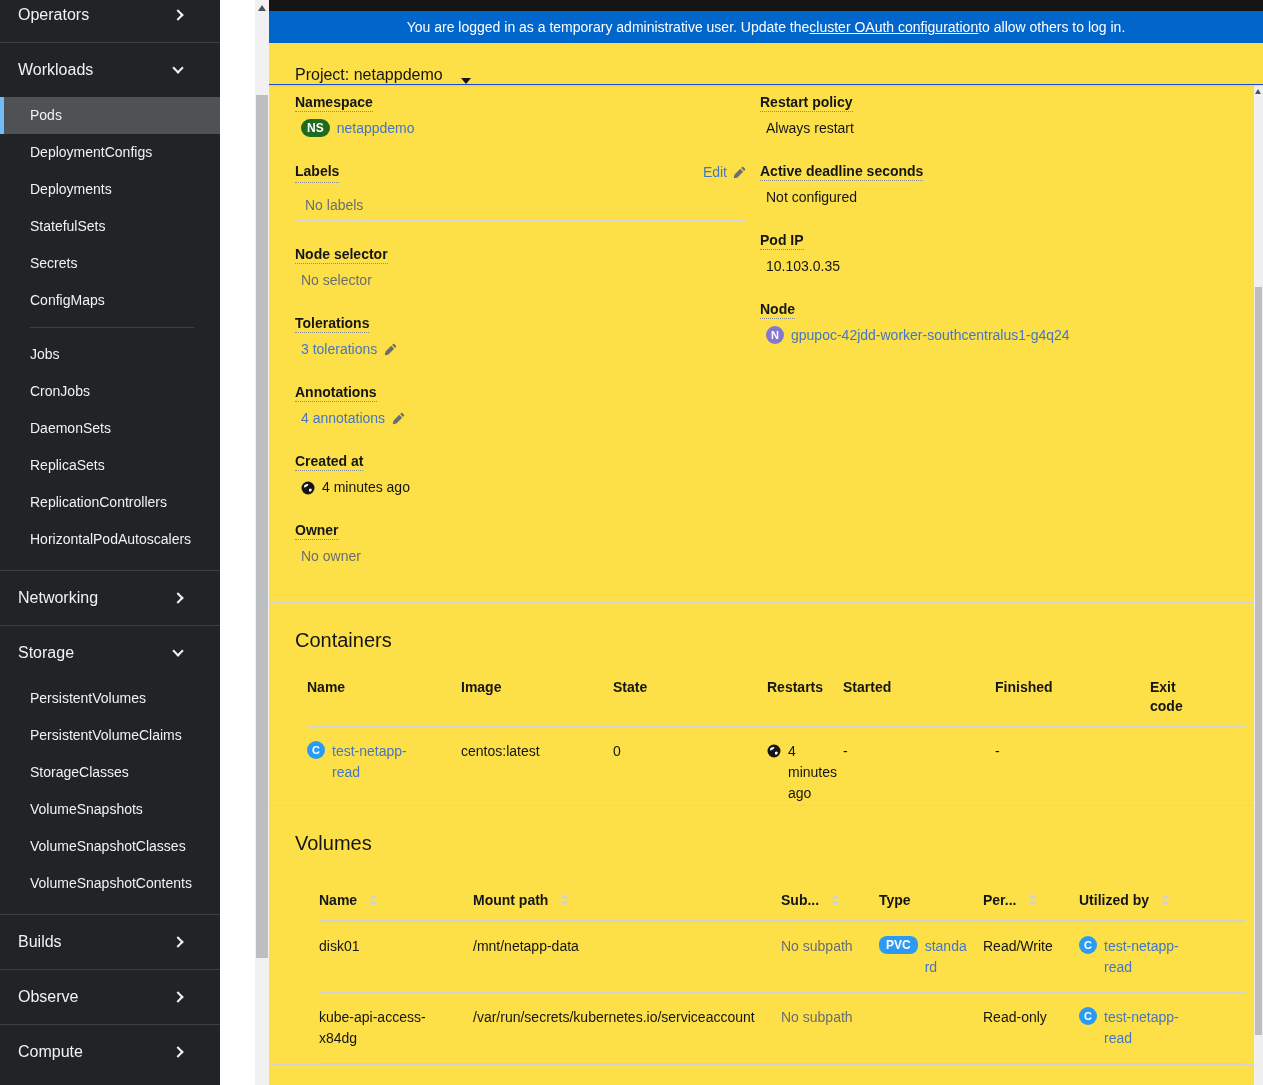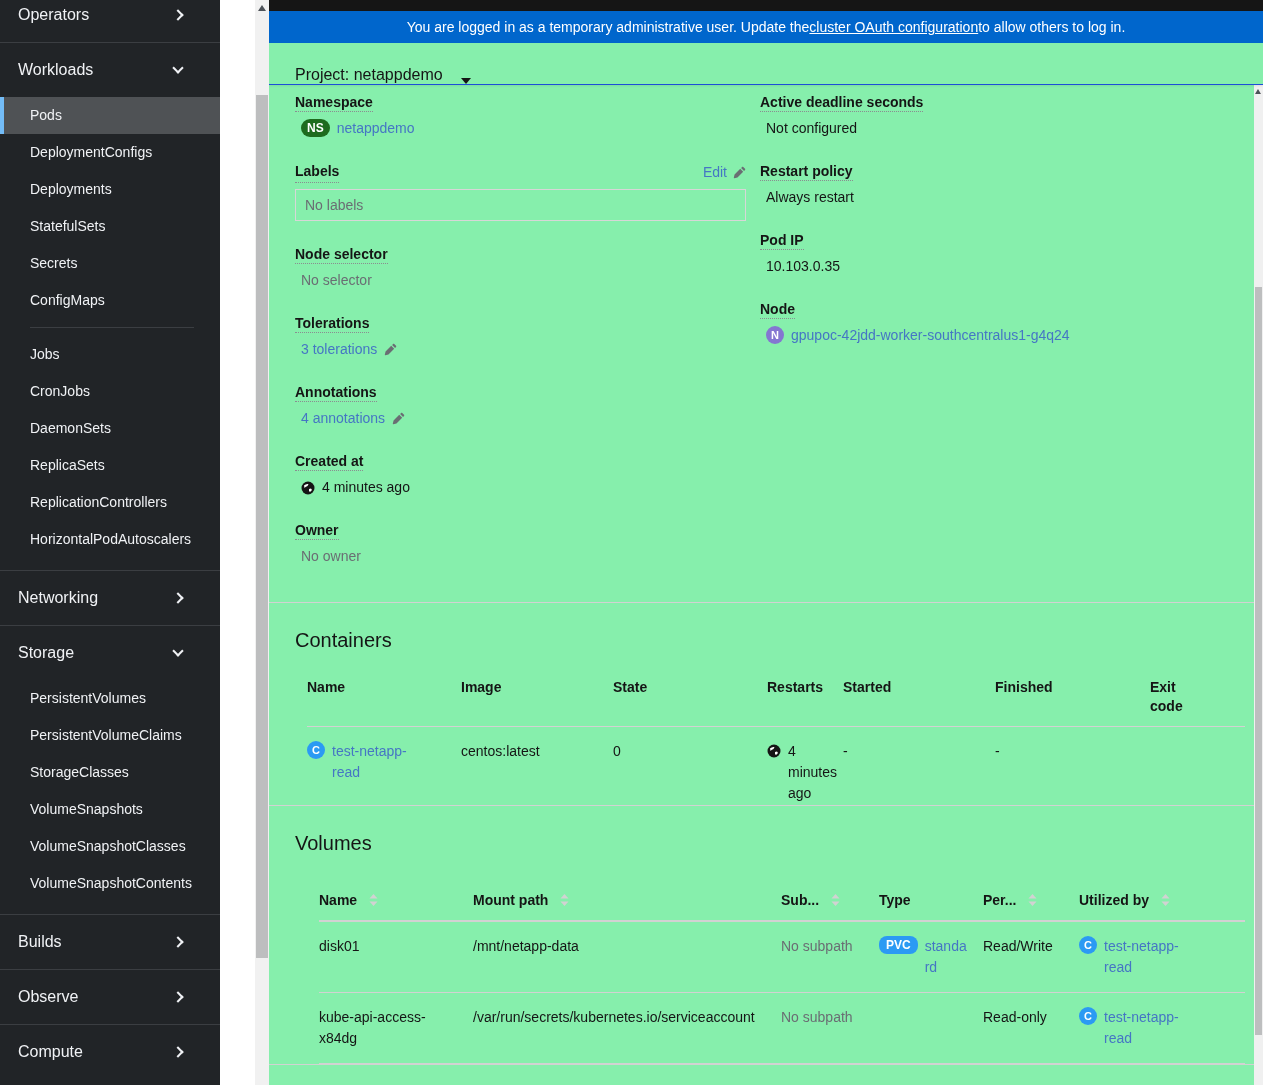"You are logged in as" .main { background: #86efac -> #fde047 }
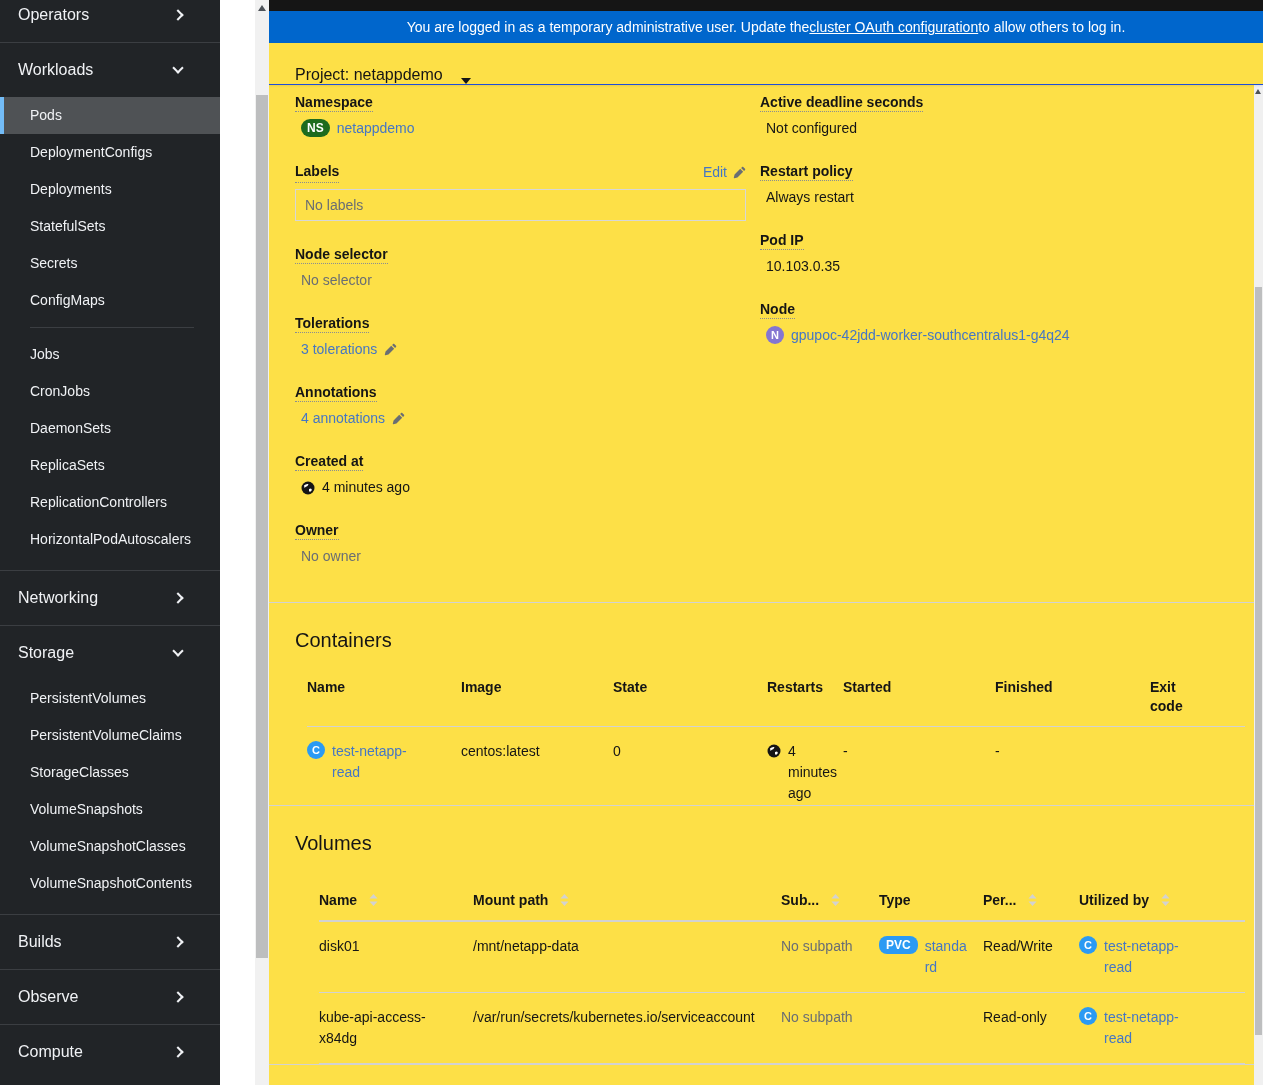"Active deadline seconds" div.field { order: before "Restart policy" -> after "Restart policy" }
